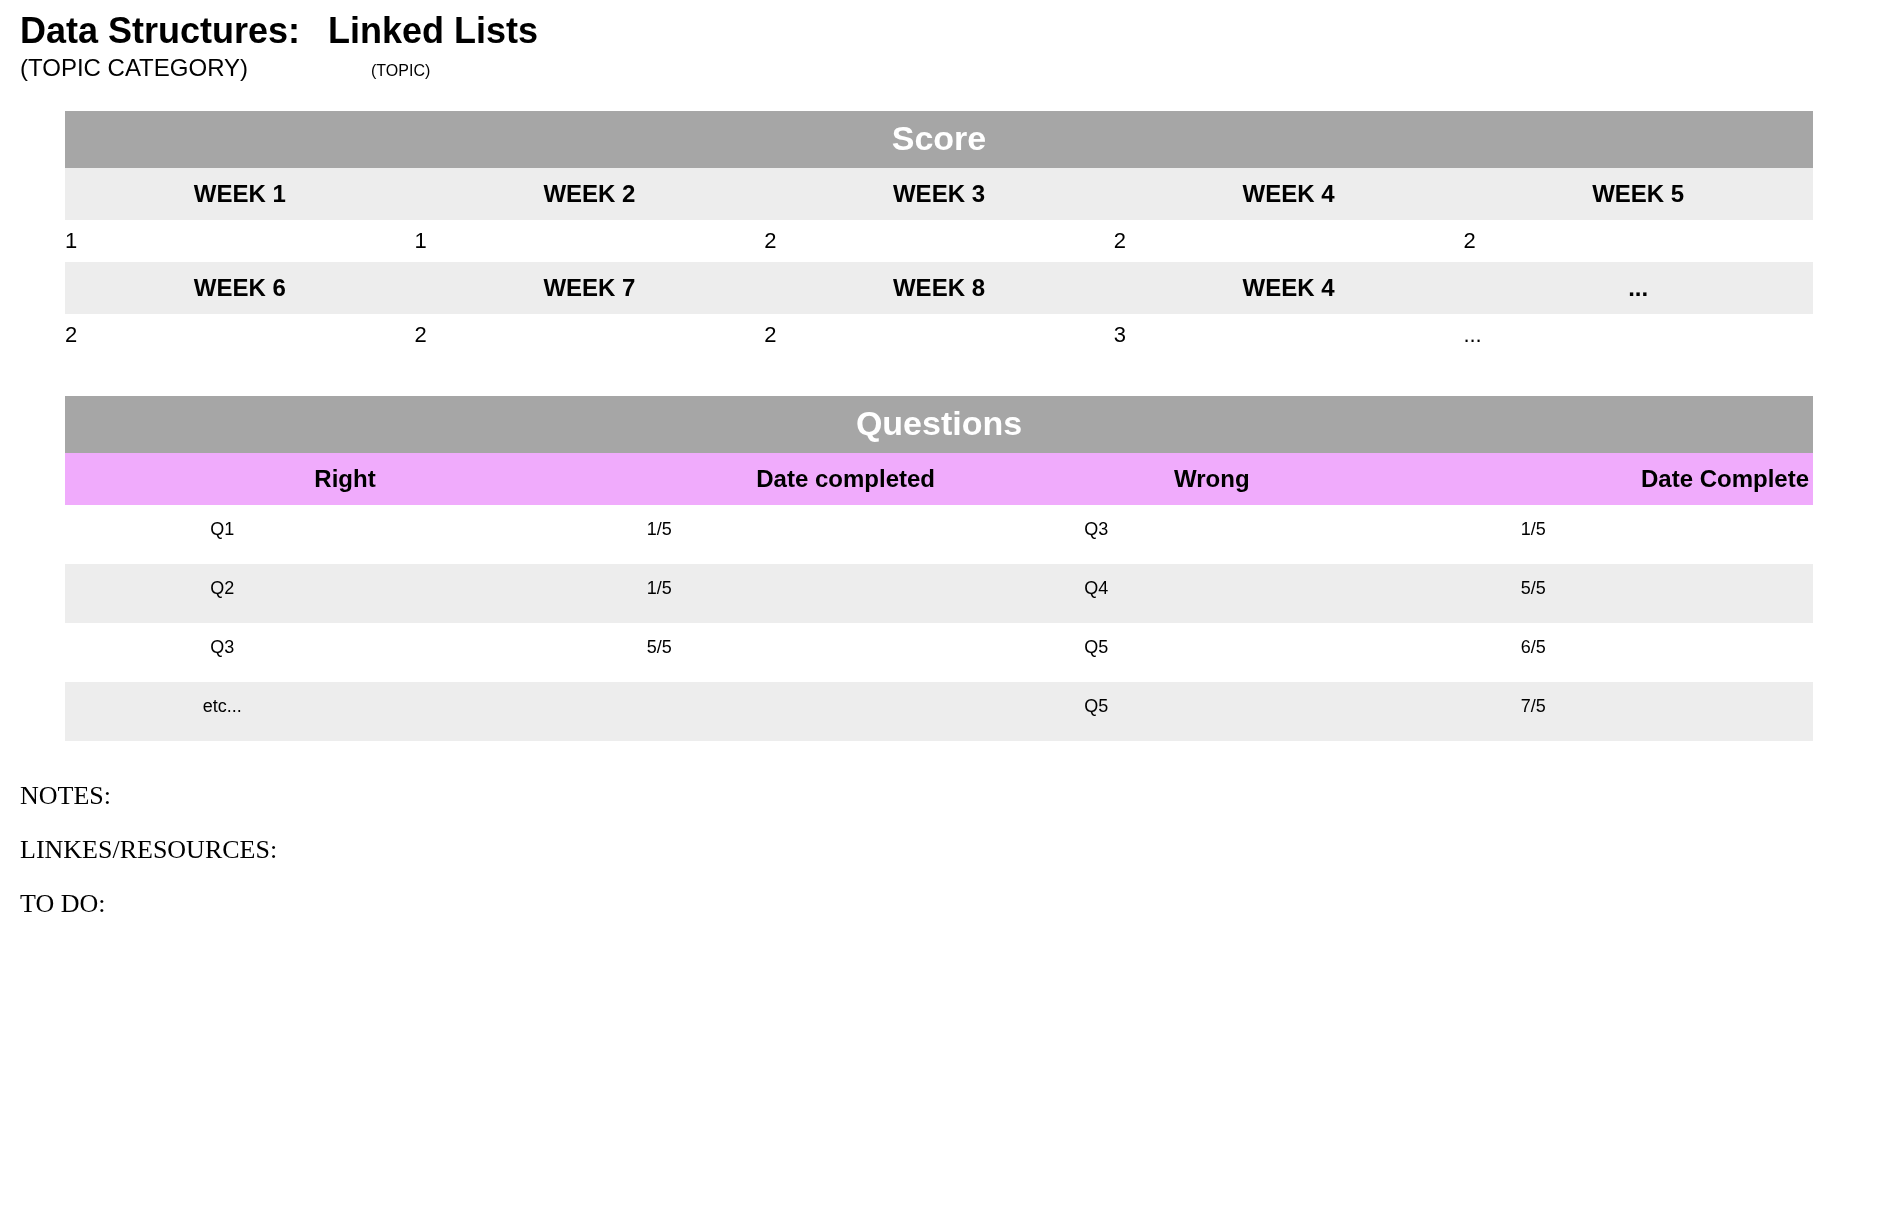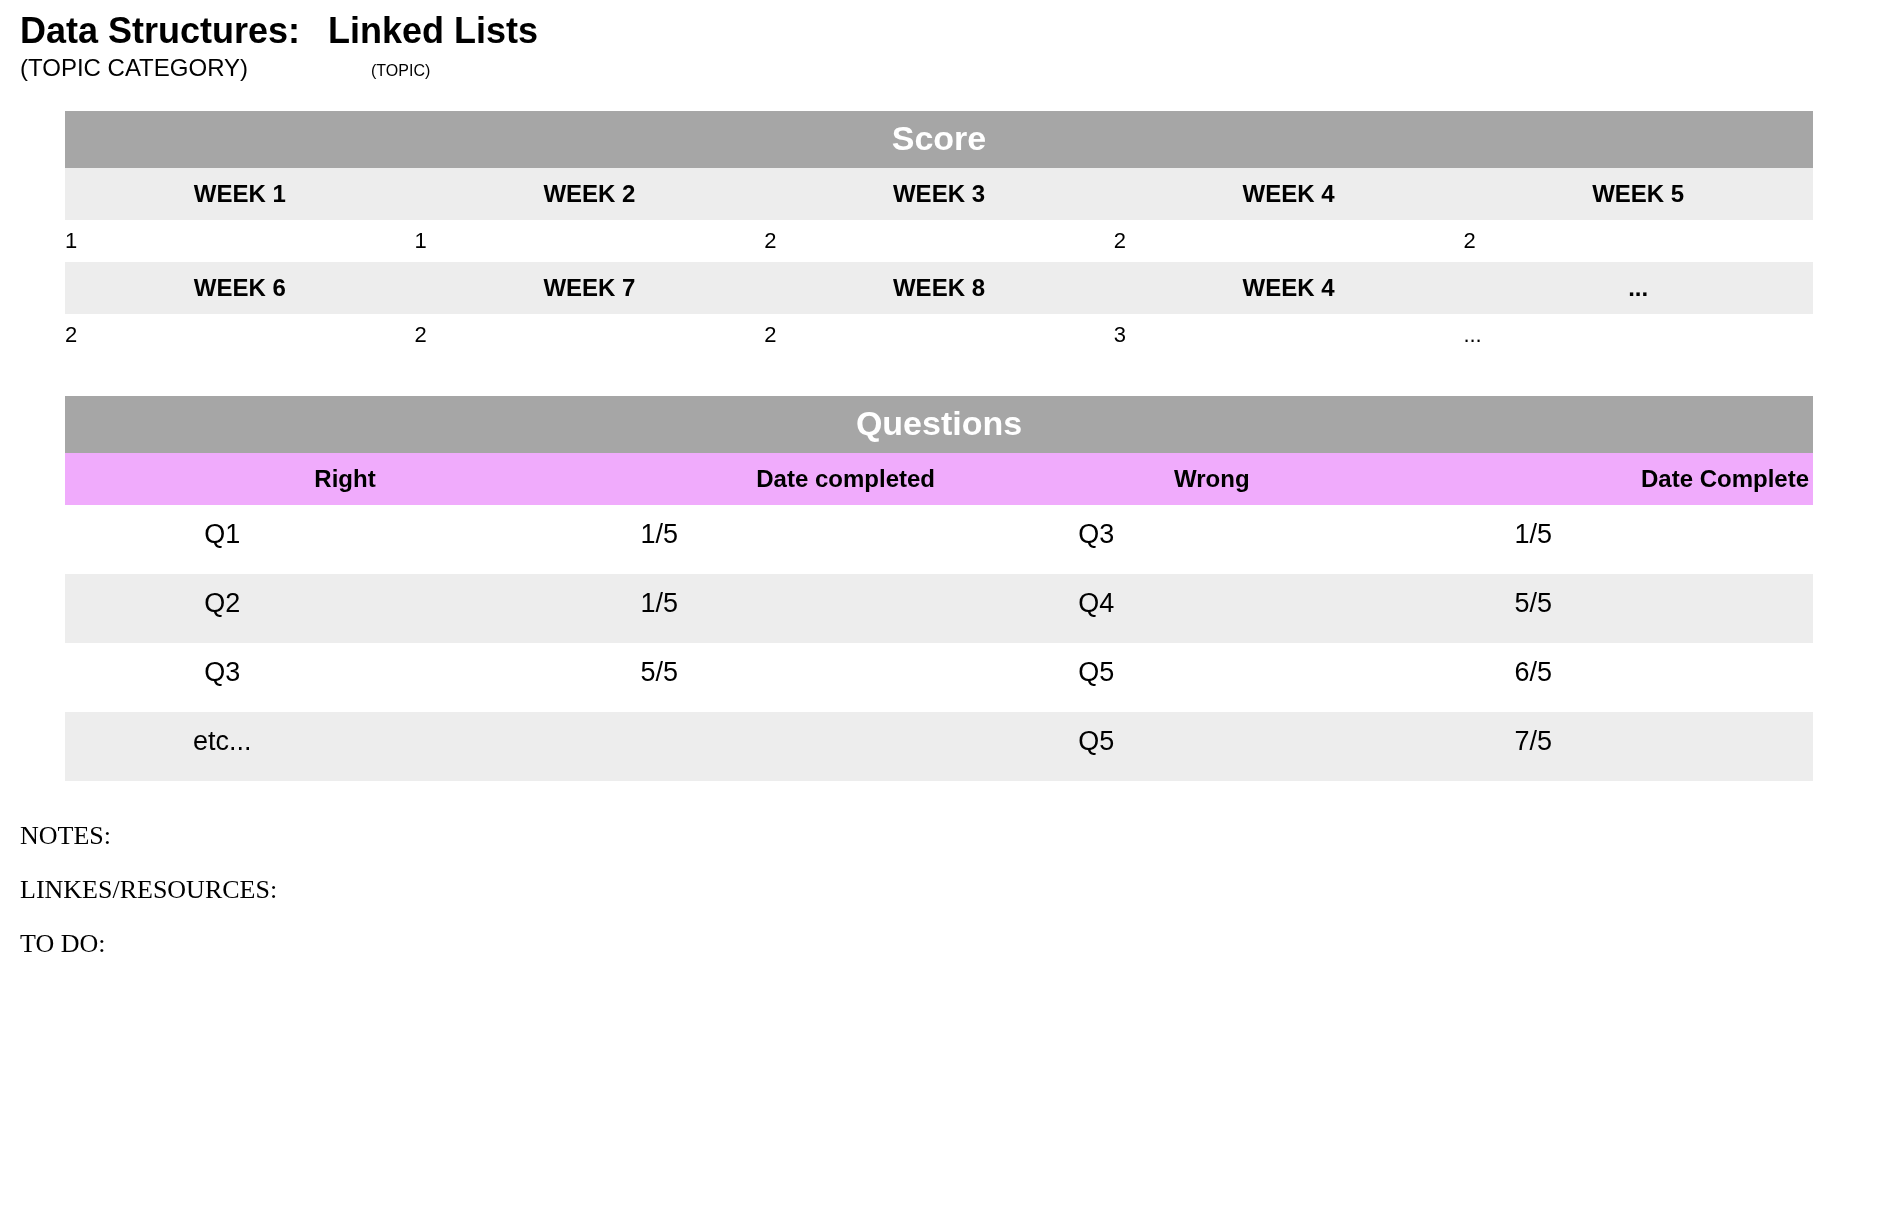"Q1" .questions-table td { font-size: 27px -> 18px }
